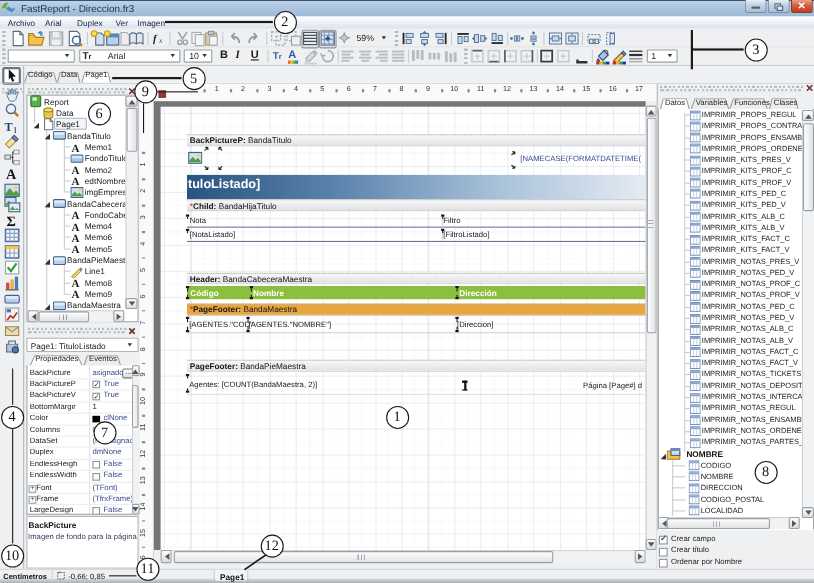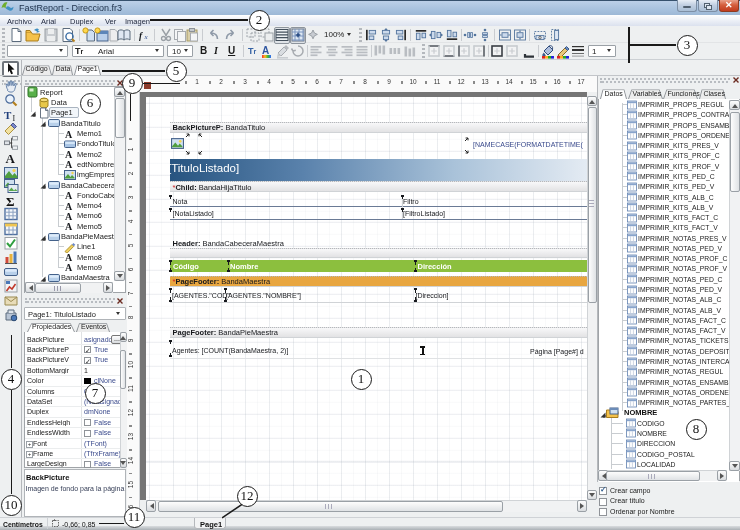"100%" div.tx { text: 100% -> 59% }
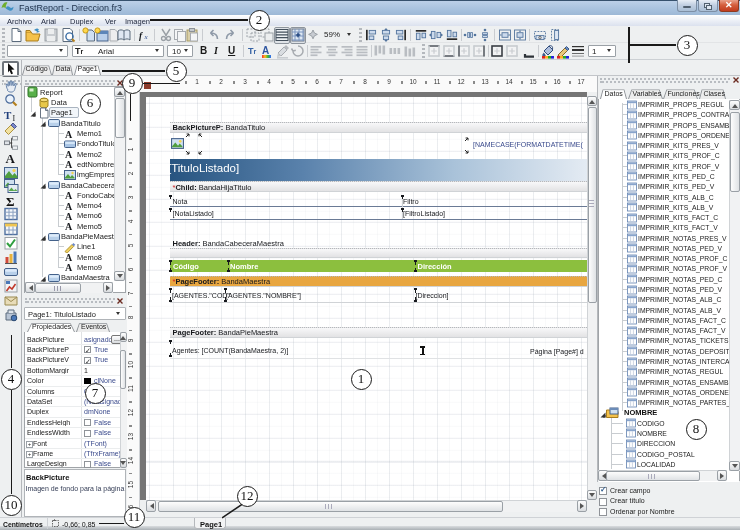"[TituloListado]" div.tx { font-weight: normal -> bold; left: 168px -> 157px }
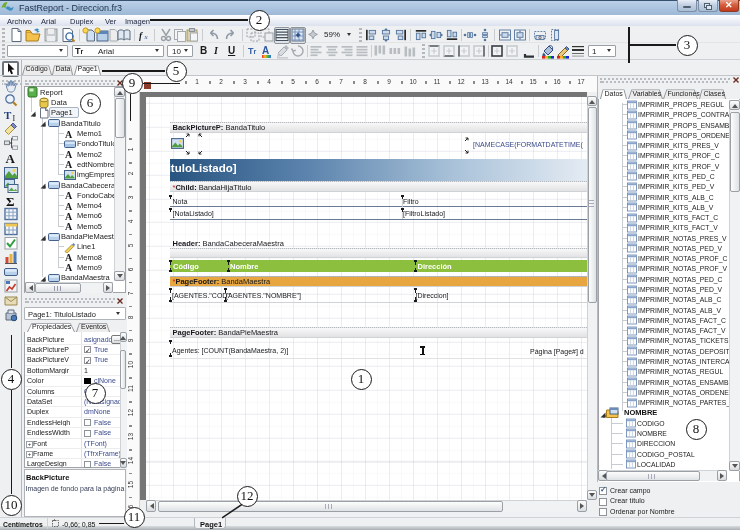"Header: BandaCabeceraMaestra" div.tx { top: 239px -> 249.0px }
